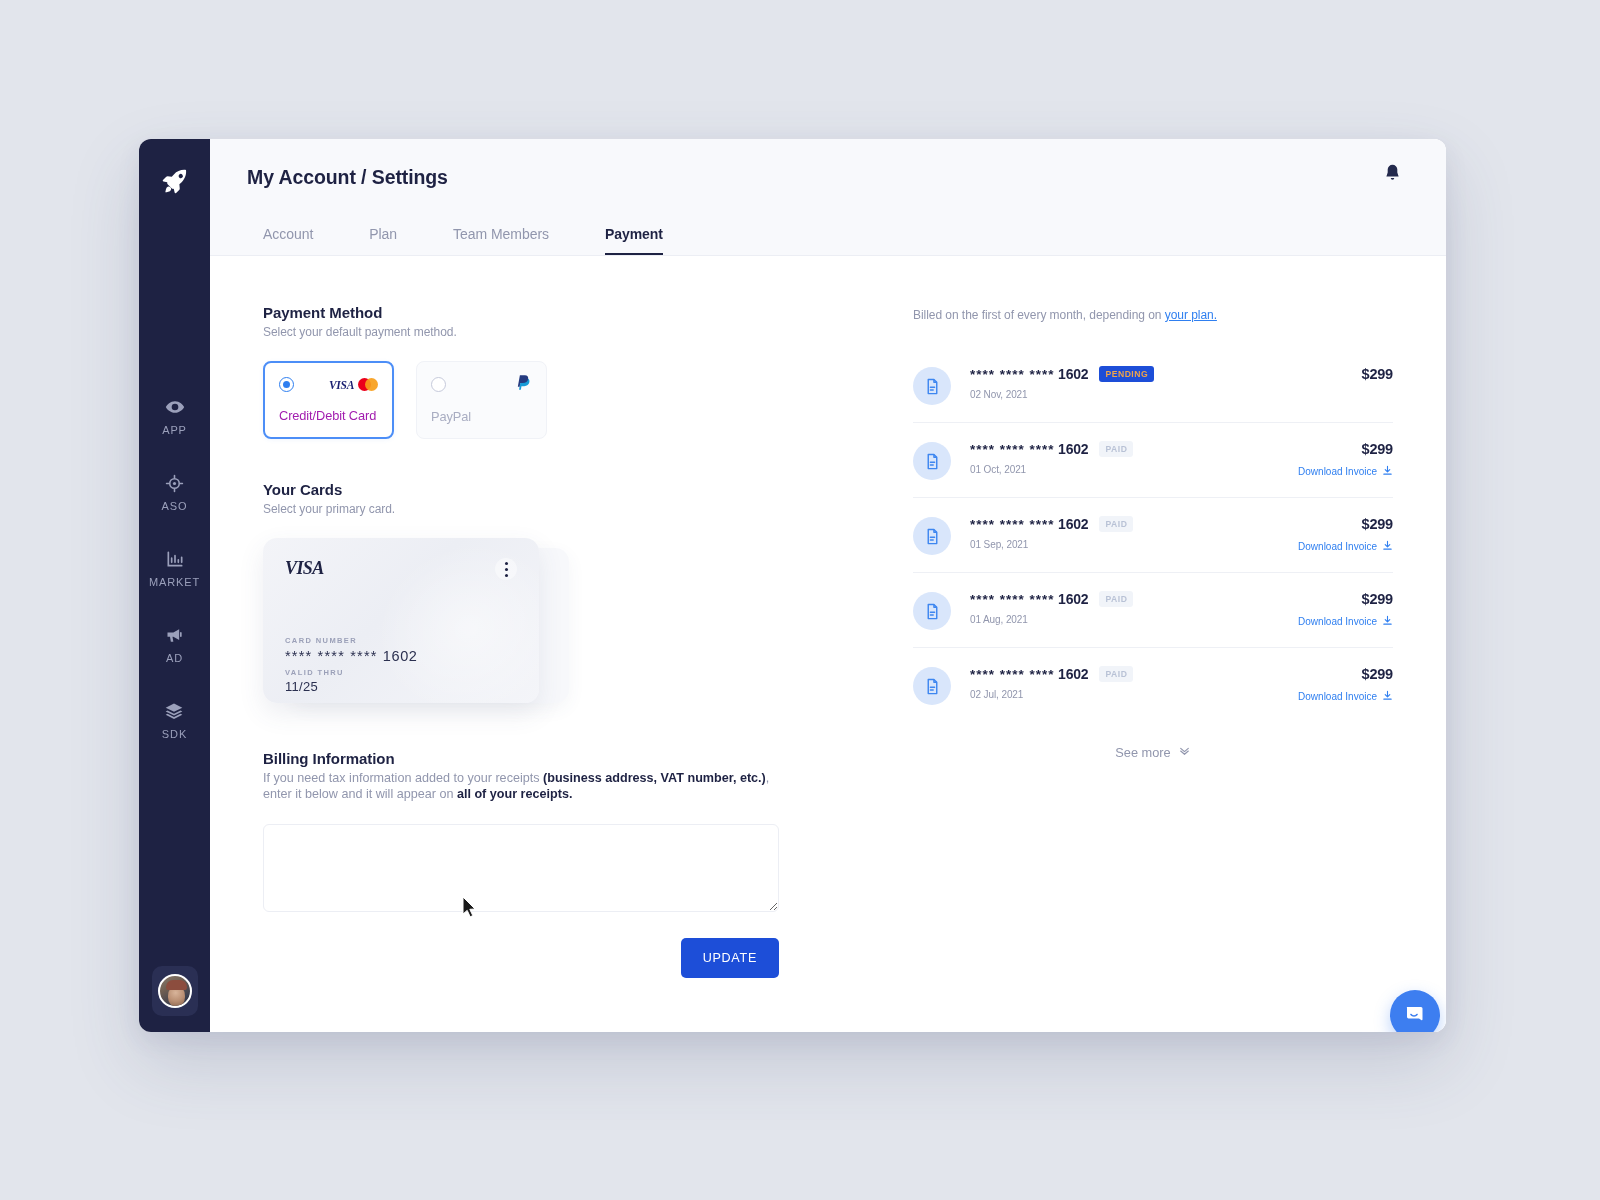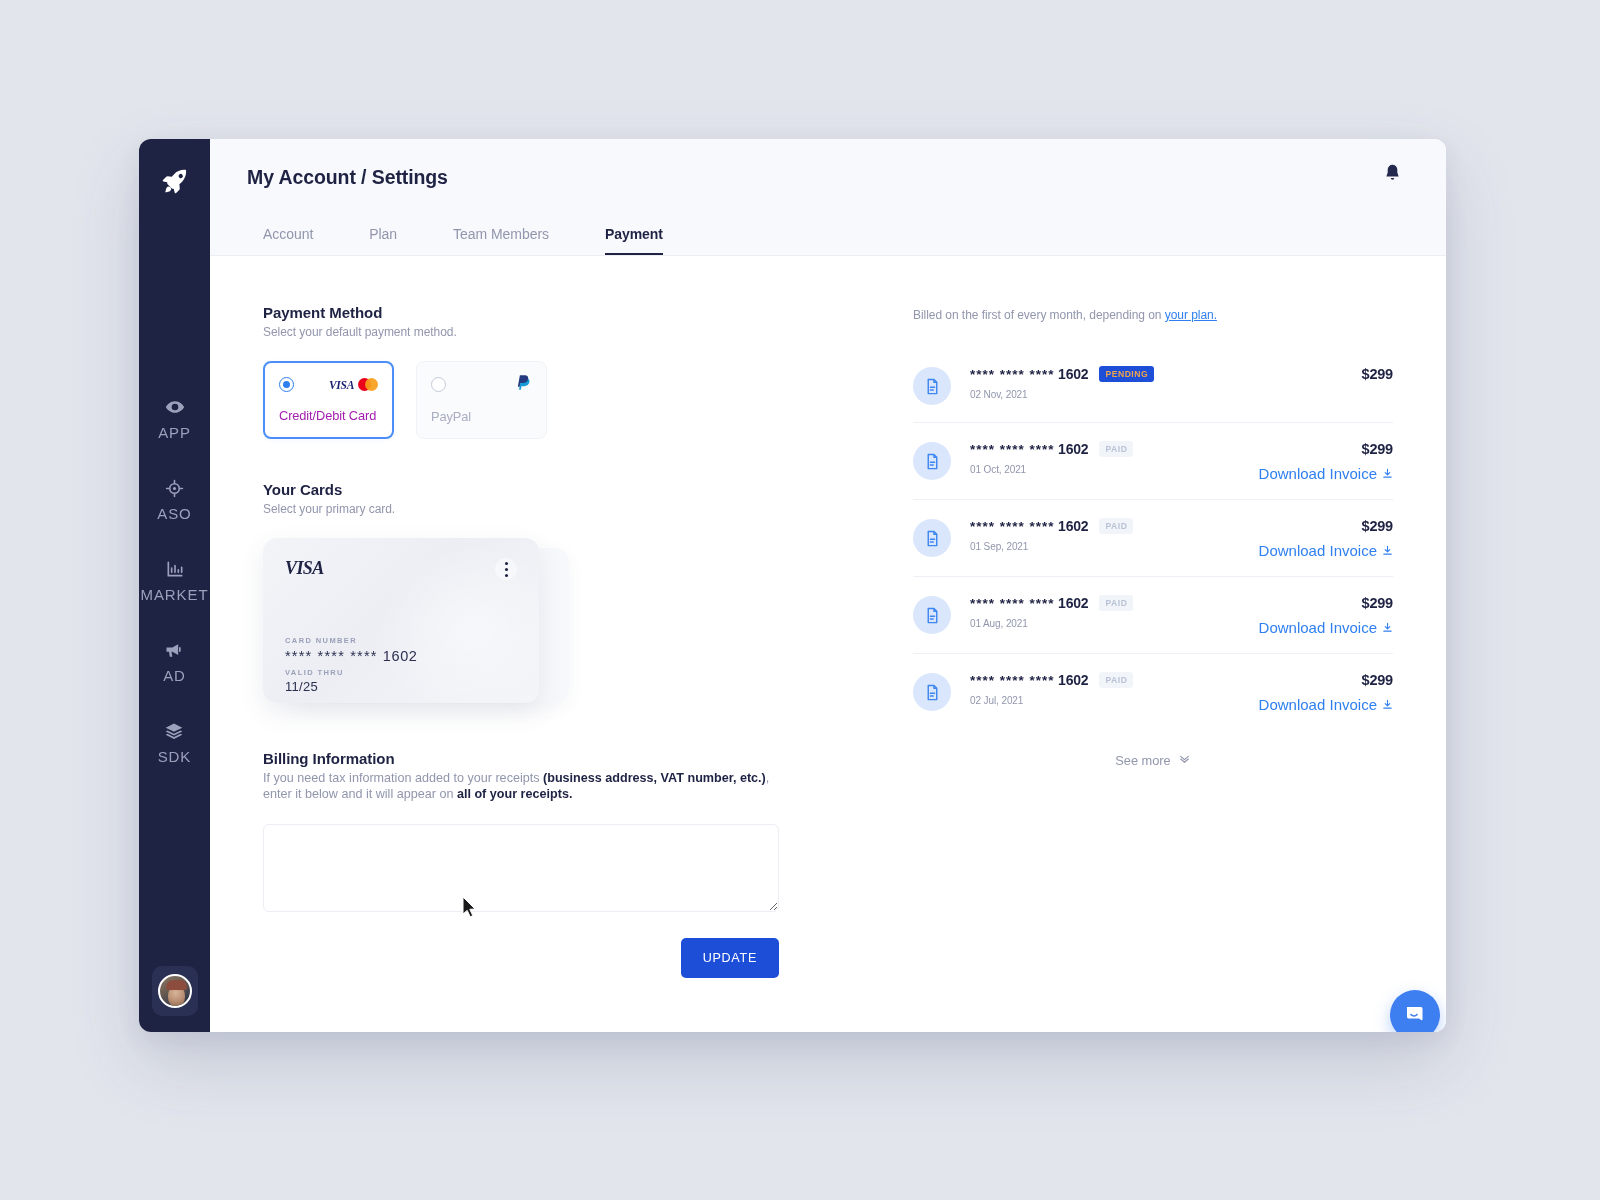"APP" .nav-item .lbl { font-size: 15px -> 11px }
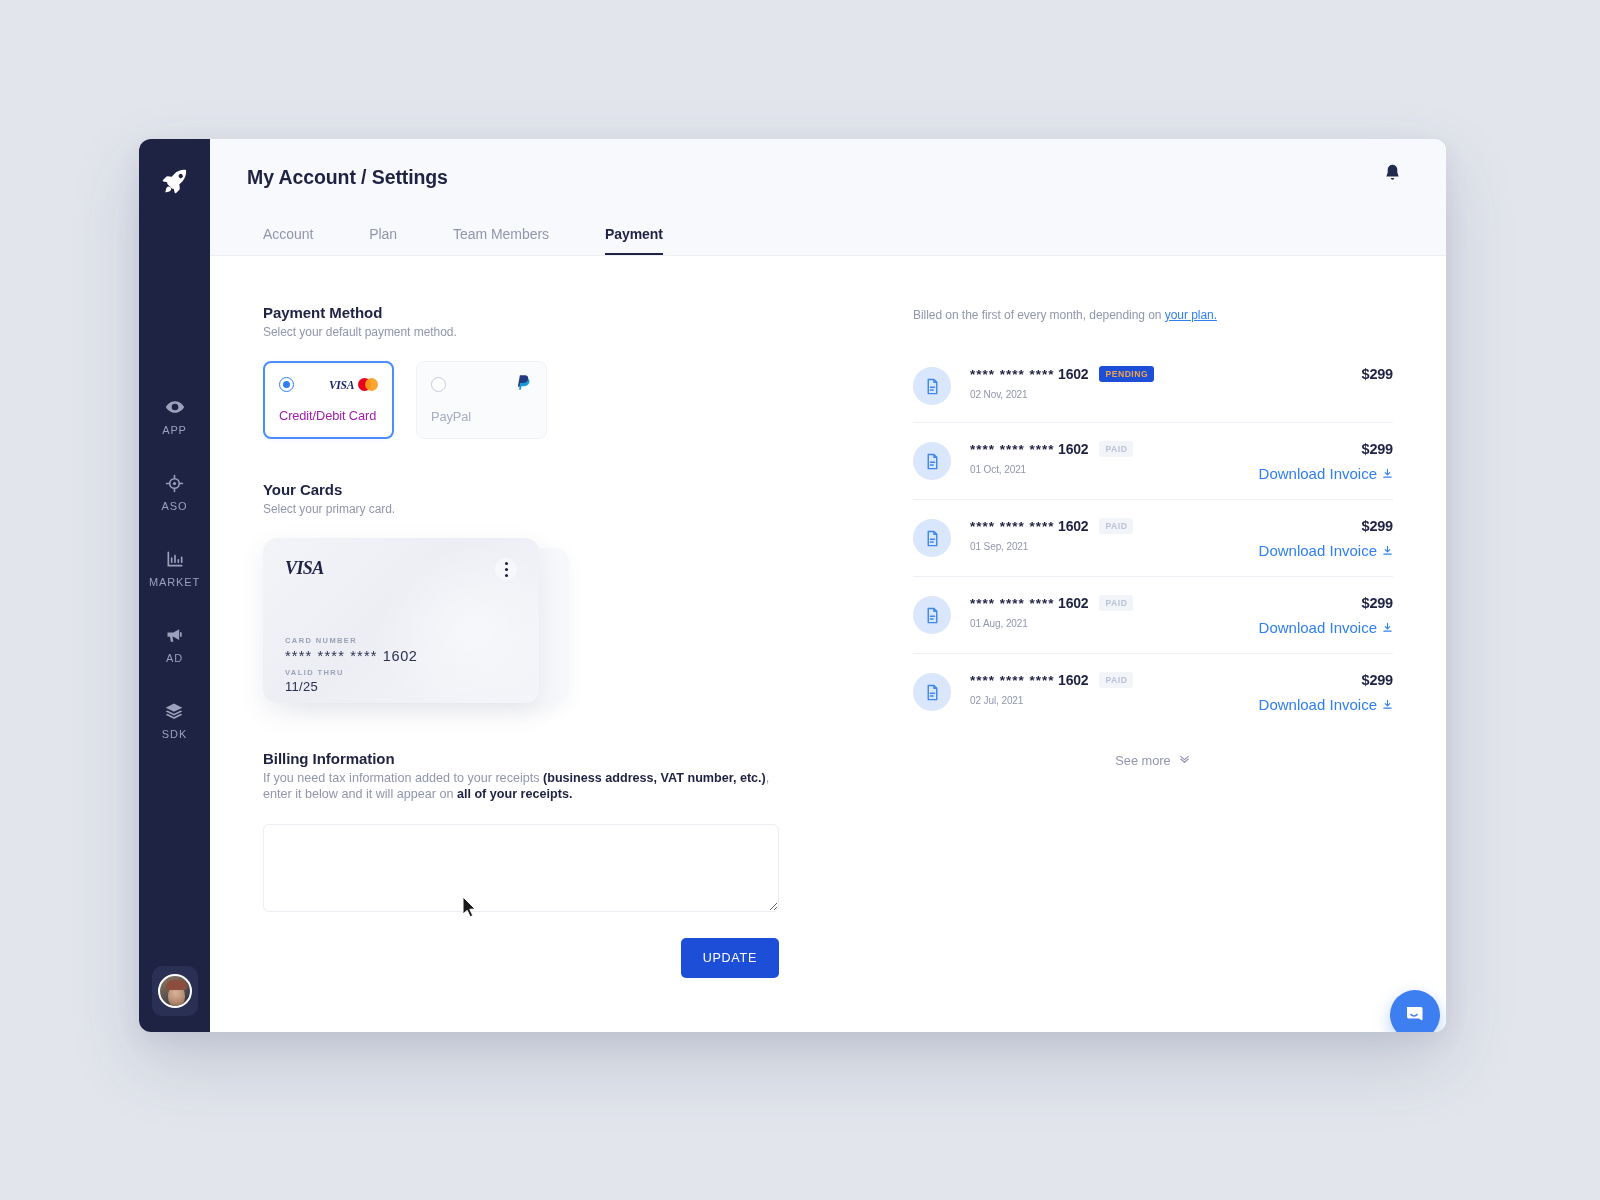"Download Invoice" .tx-dl { font-size: 15px -> 10px }
